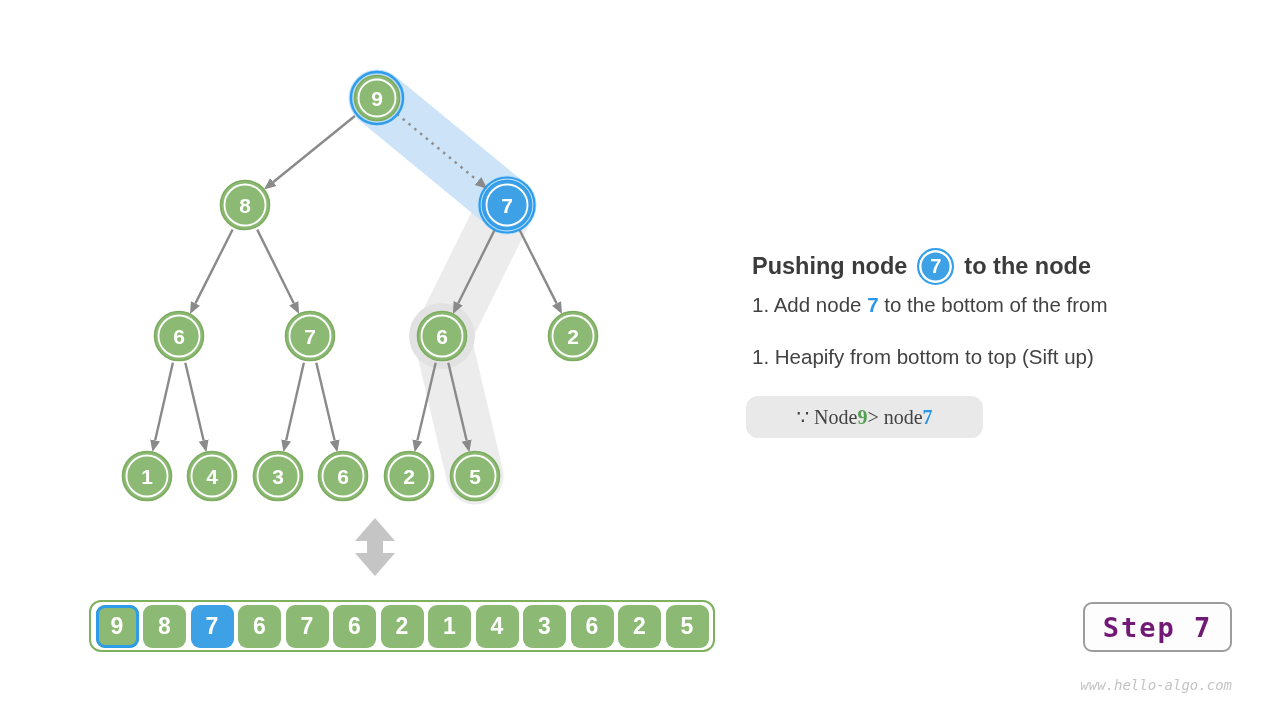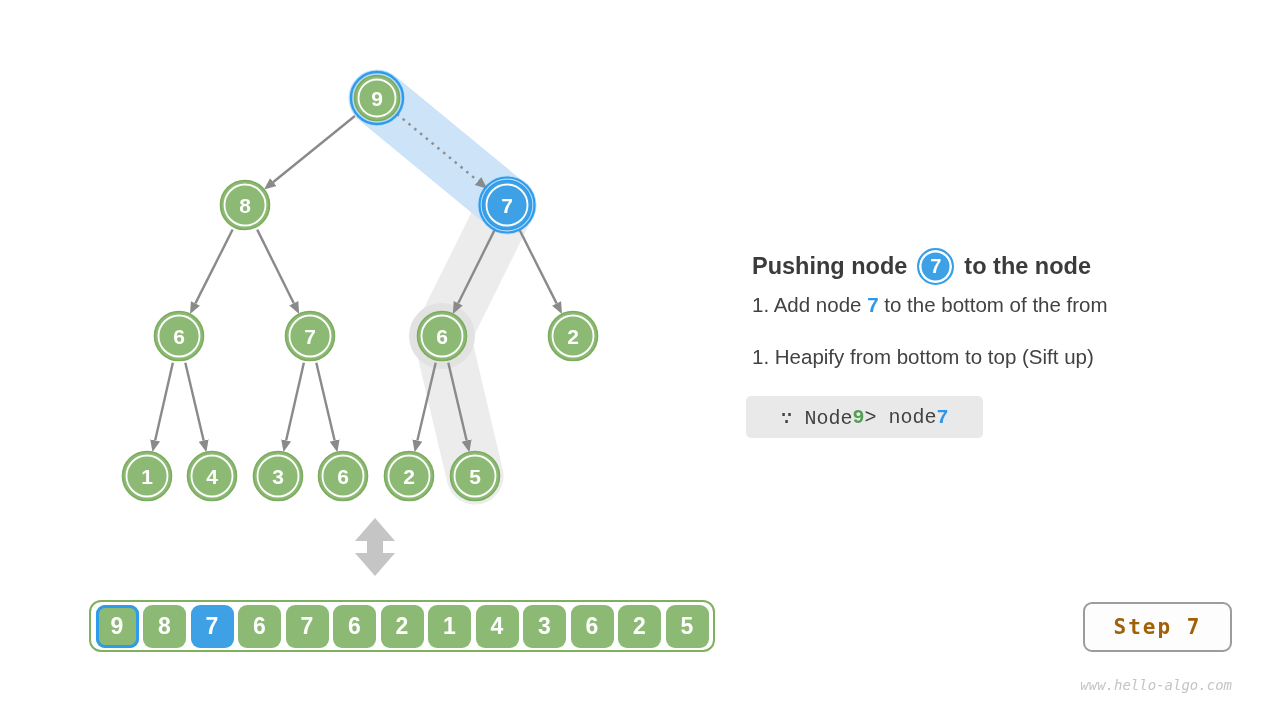"∵ Node" .note-box { border-radius: 5px -> 12px; font-family: Liberation Mono, monospace -> Liberation Serif, serif }
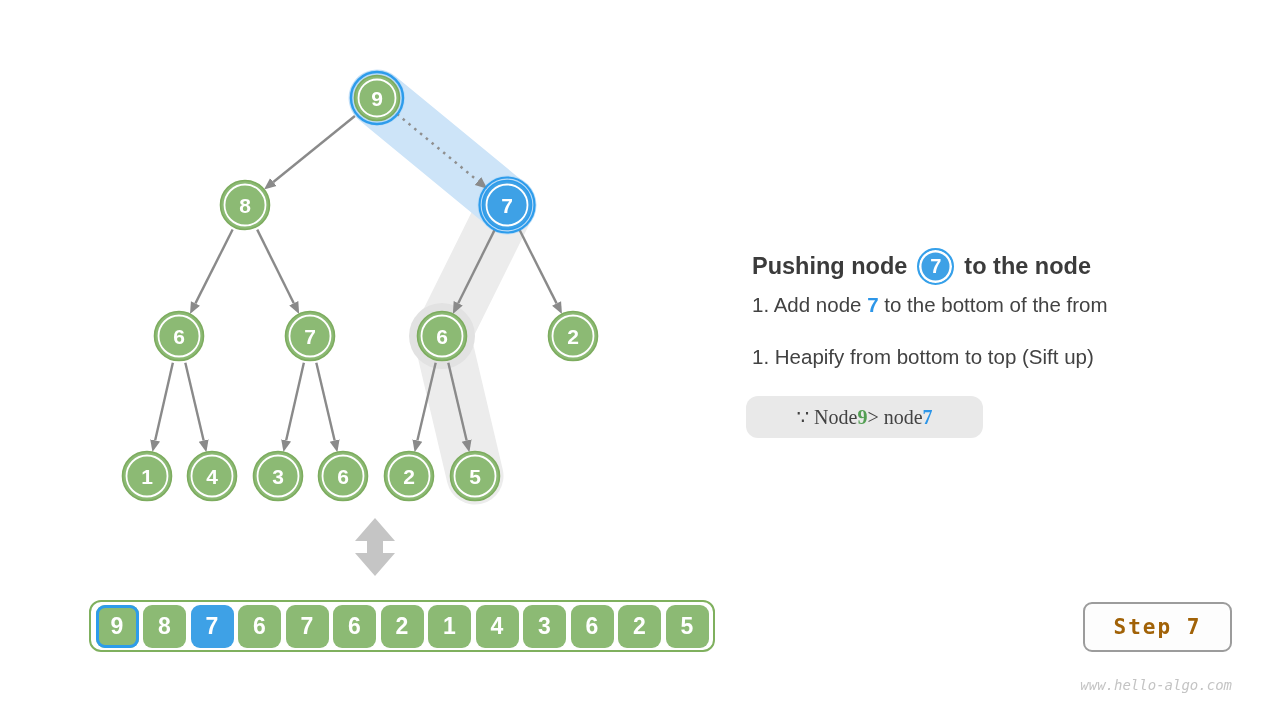"Step 7" .step-button { color: #a16207 -> #701a75; font-size: 21px -> 27px }
